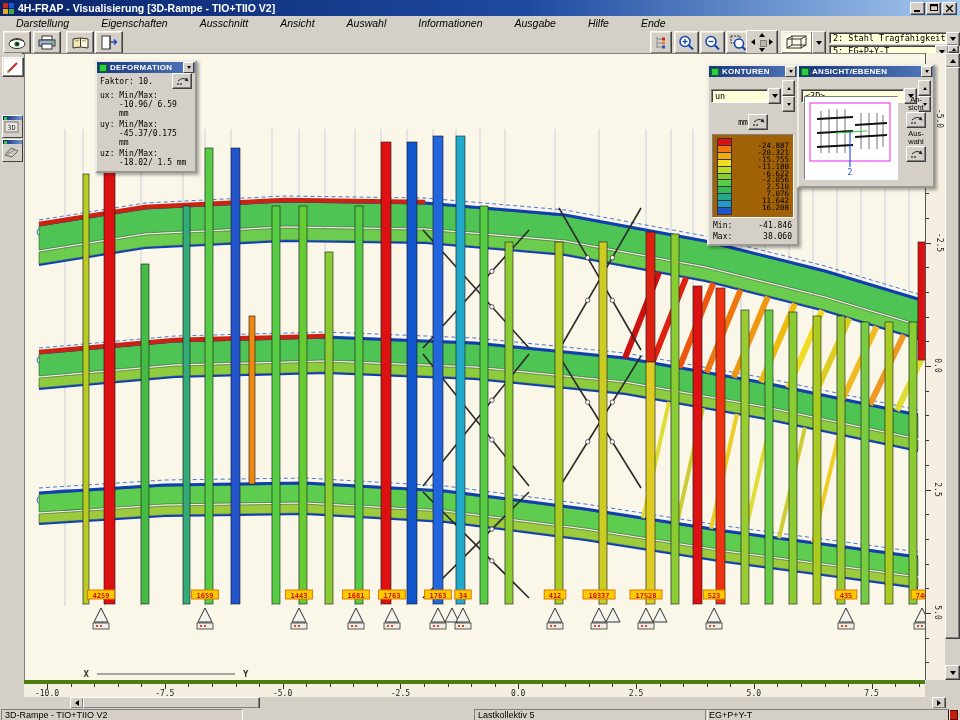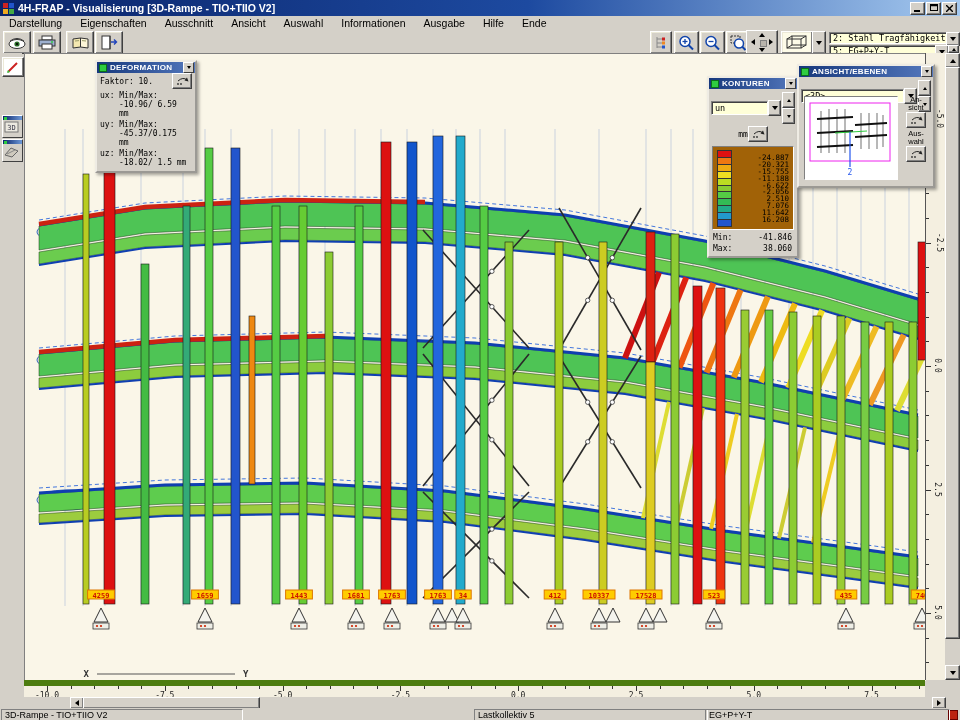"Darstellung" .menu-item { font-style: none -> italic; padding: 0 9px -> 0 16px }
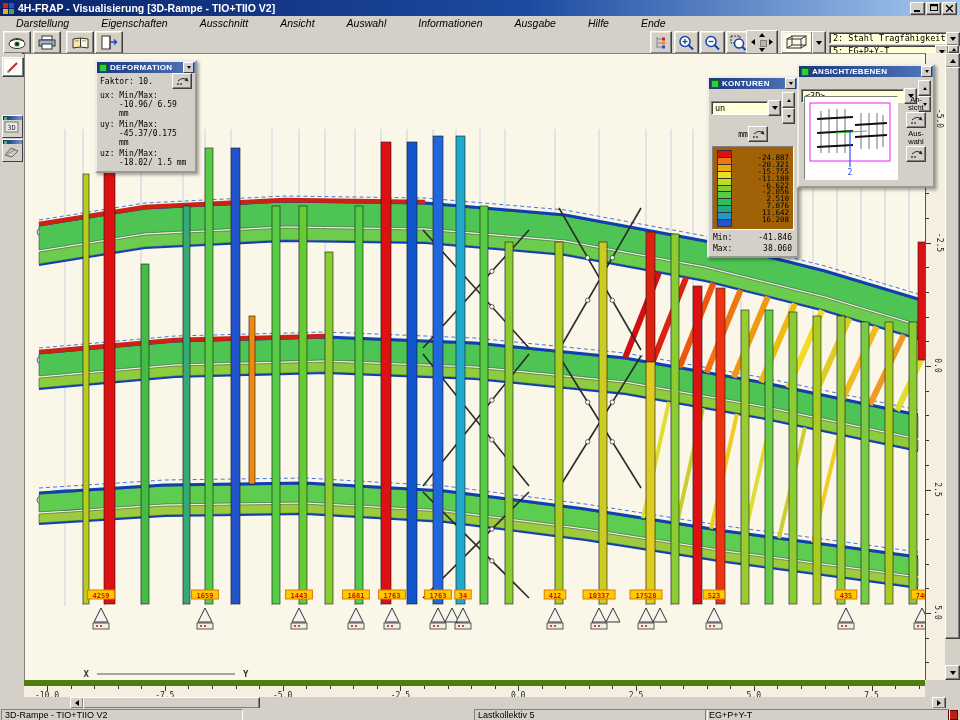"KONTUREN" #p-kont { top: 76px -> 64px }
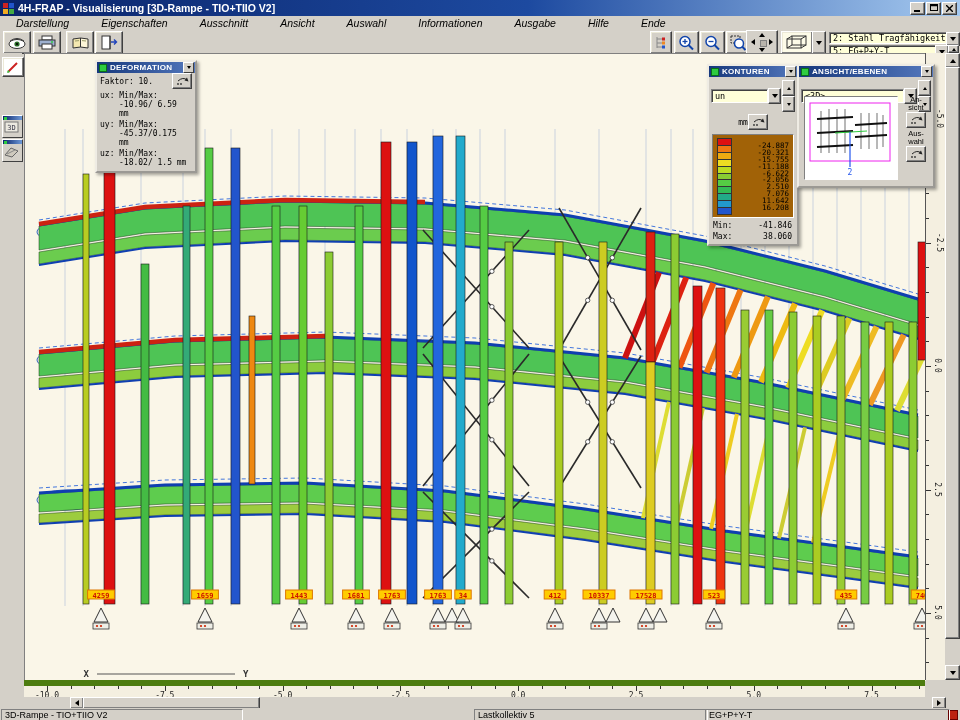"-10.0" #ruler-bottom { border-top: 6px solid #4d7c0f -> 4px solid #4d7c0f }
